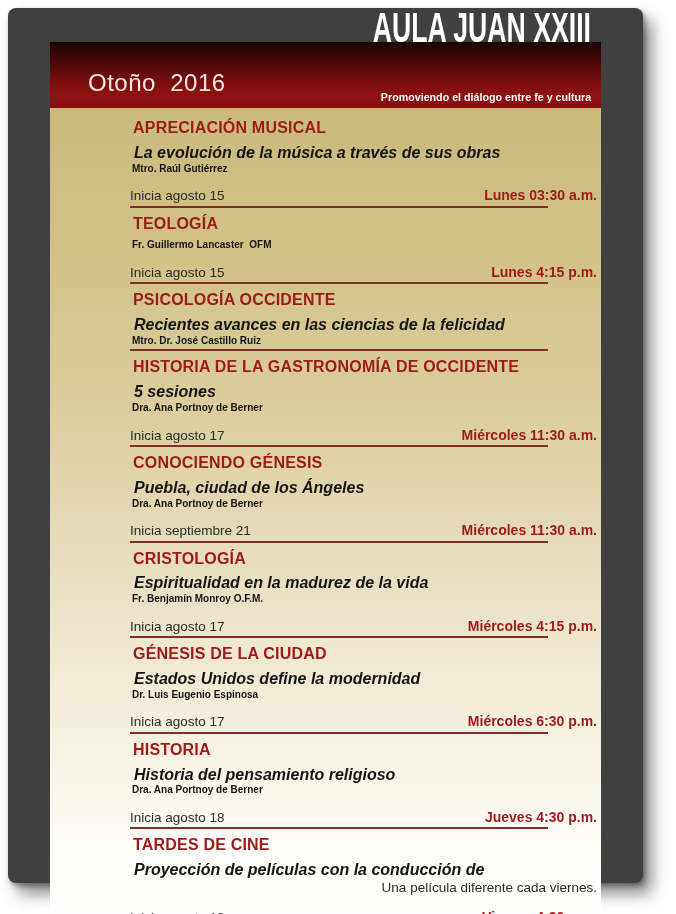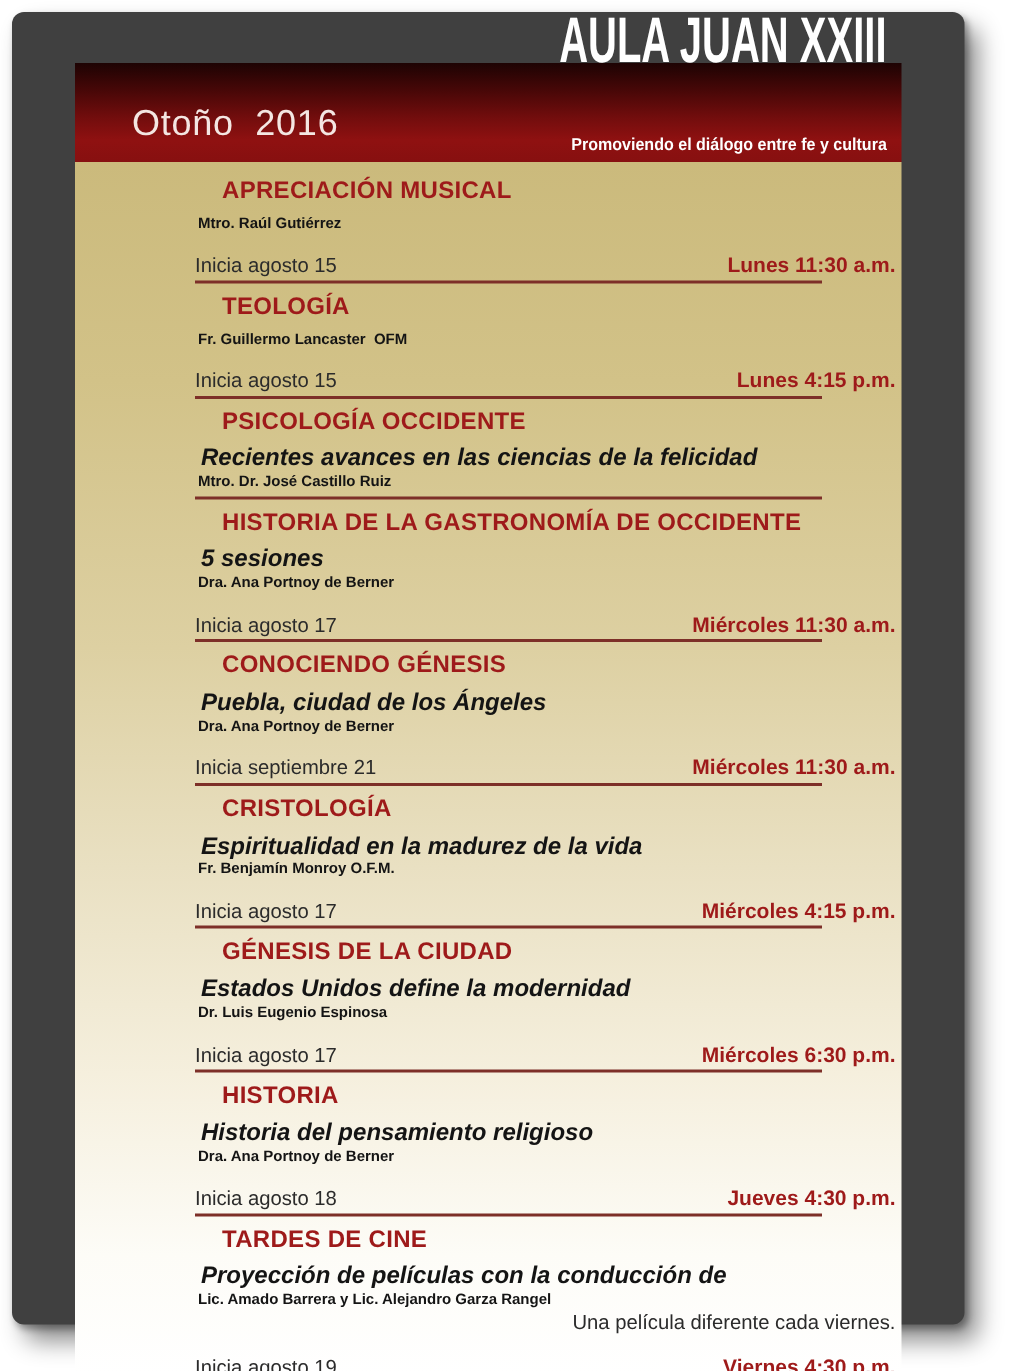"APRECIACIÓN MUSICAL" .category { margin: 0 0 8px 18px -> 0 0 8px 3px }
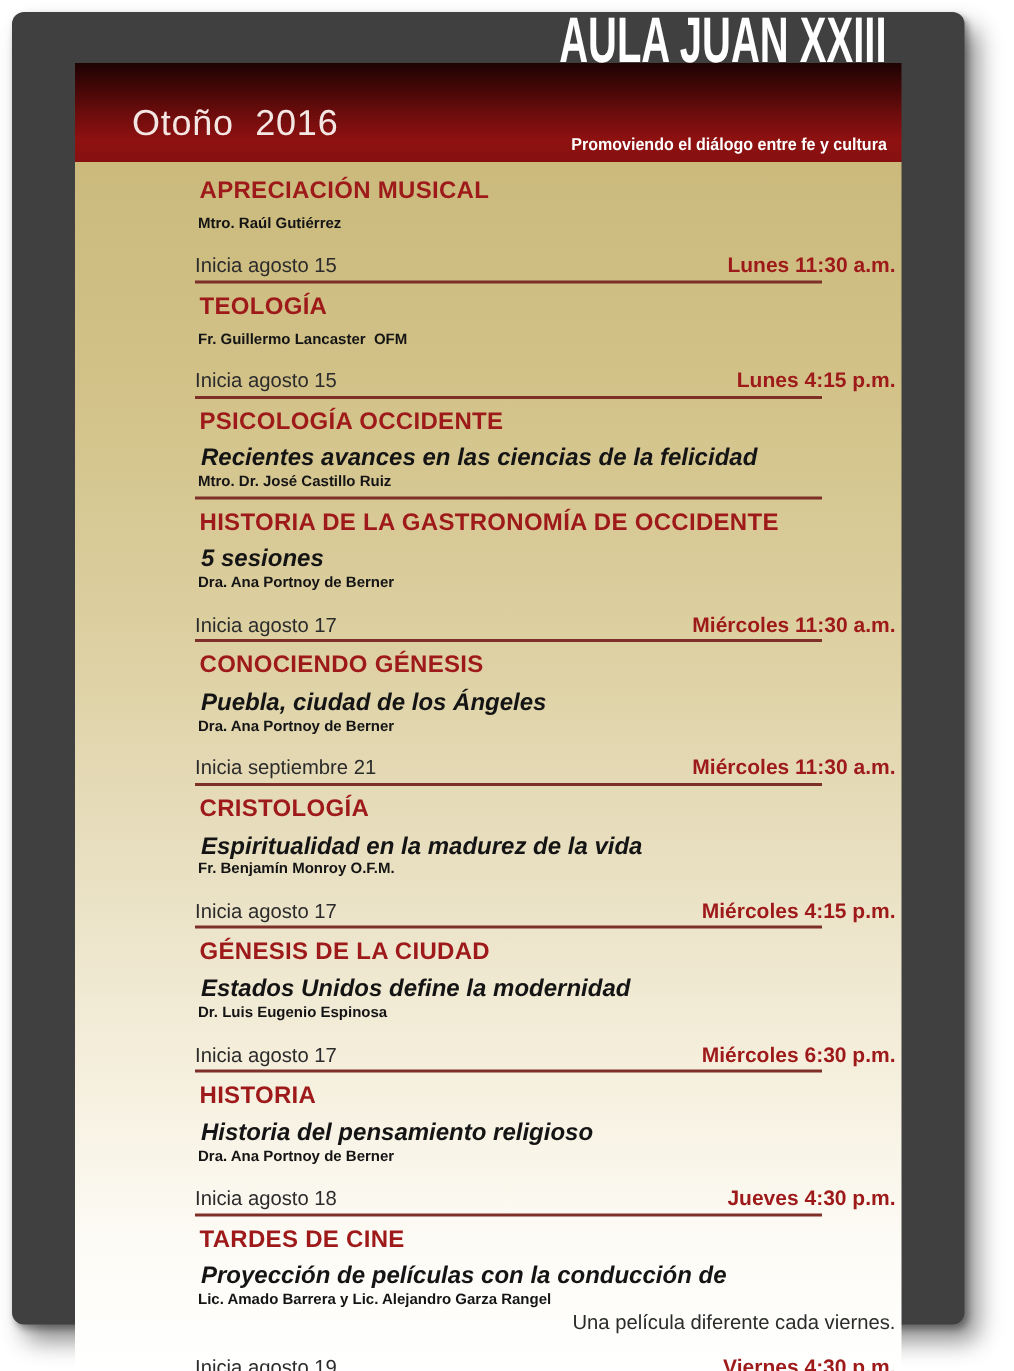"La evolución de la música" div.course-title { html: none -> <div>La evolución de la música a través de sus obras</div> }
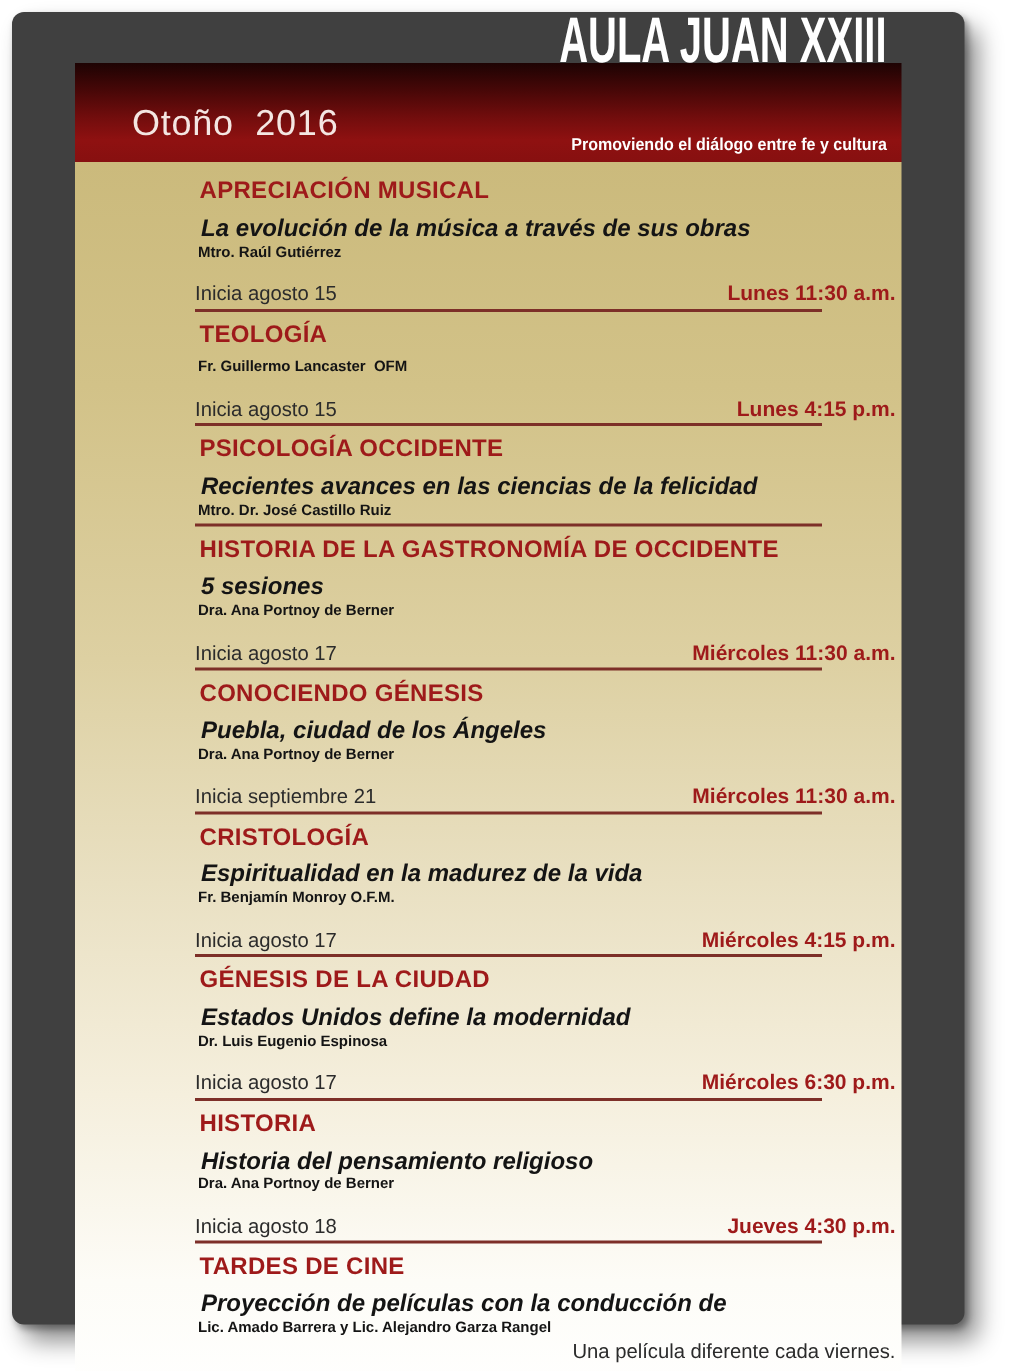"Lunes 11:30 a.m." span.schedule { text: 11:30 -> 03:30 }
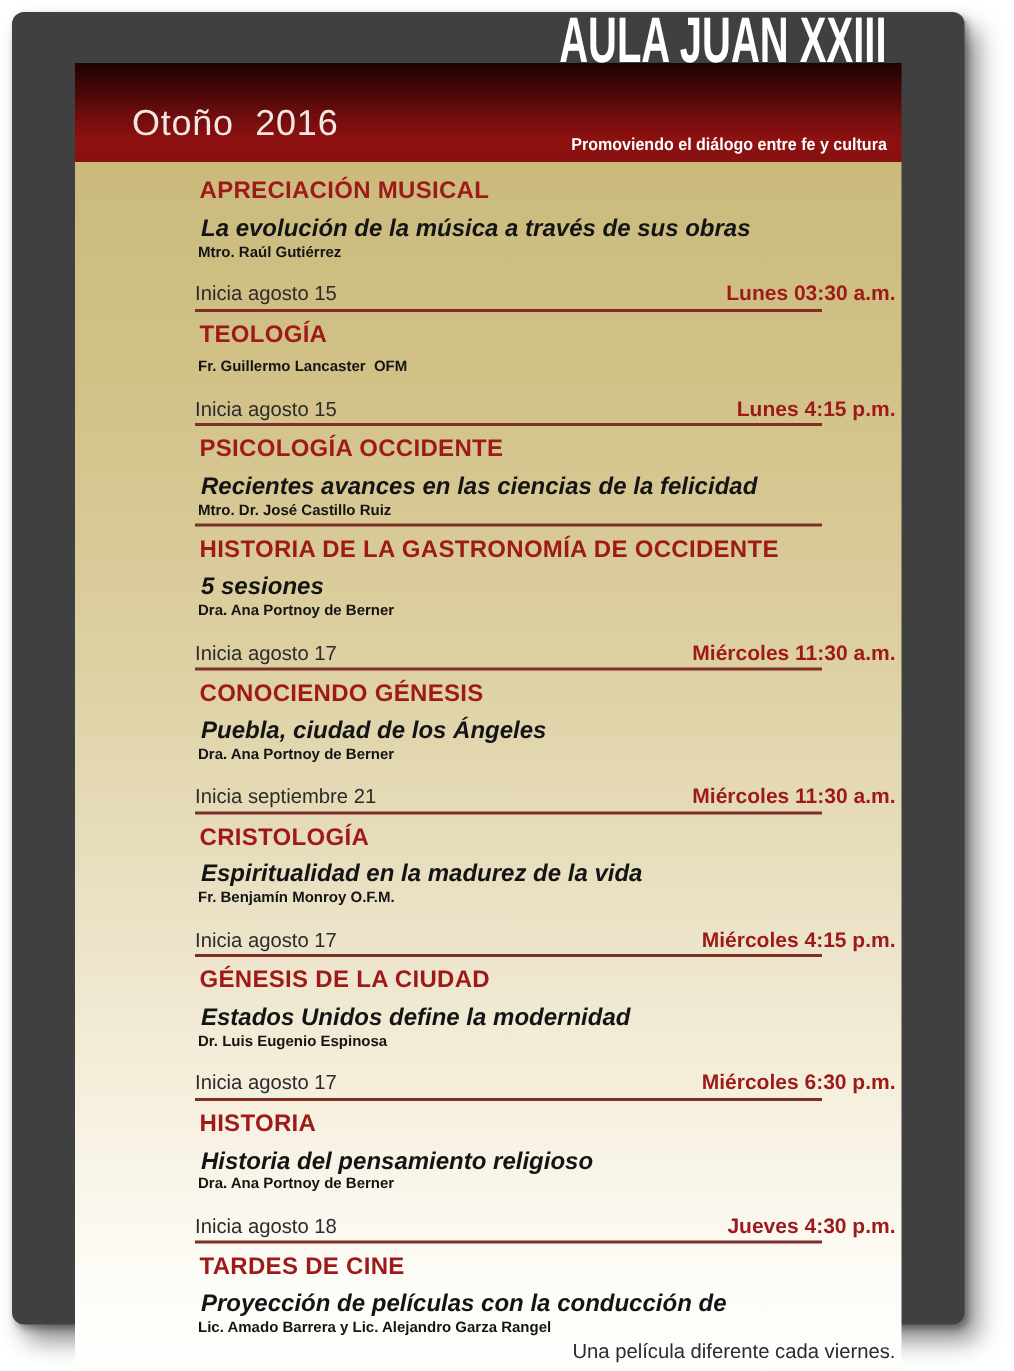"Lic. Amado Barrera y Lic." div.instructor { html: <div>Lic. Amado Barrera y Lic. Alejandro Garza Rangel</div> -> none }
